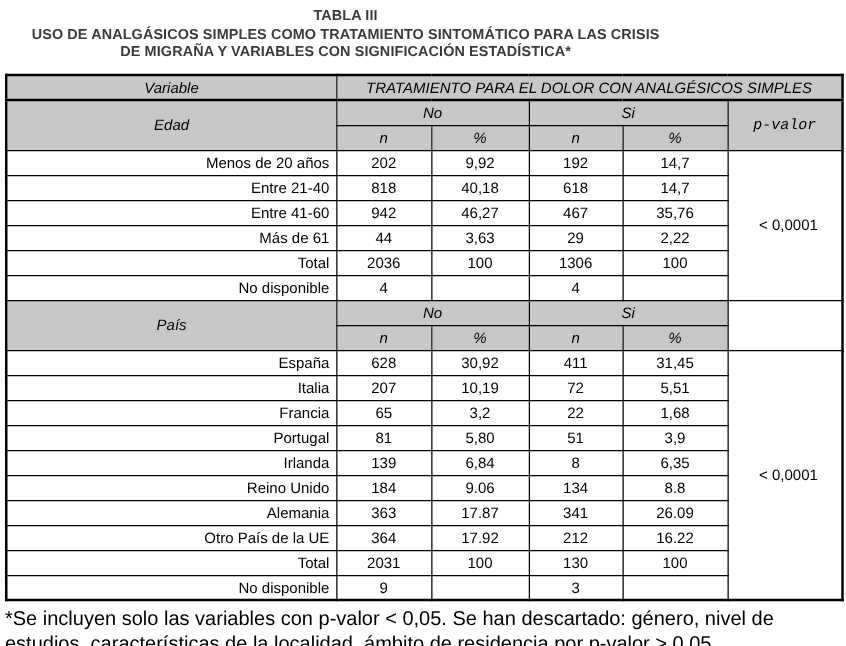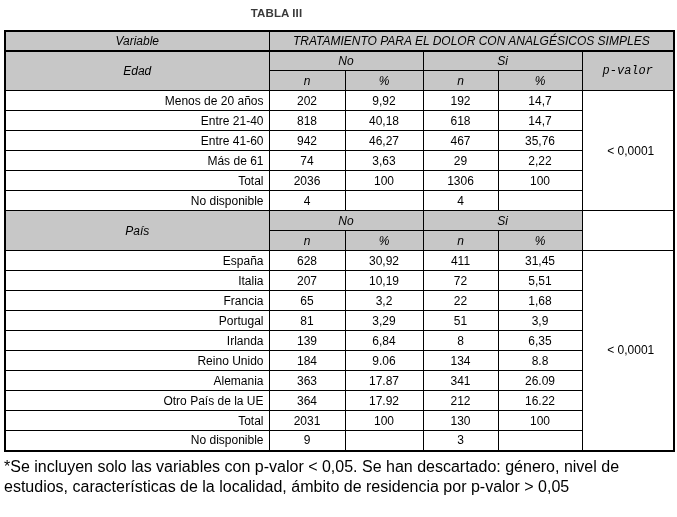"USO DE ANALGÁSICOS SIMPLES COMO" div { html: none -> <div>USO DE ANALGÁSICOS SIMPLES COMO TRATAMIENTO SINTOMÁTICO PARA LAS CRISIS</div> }
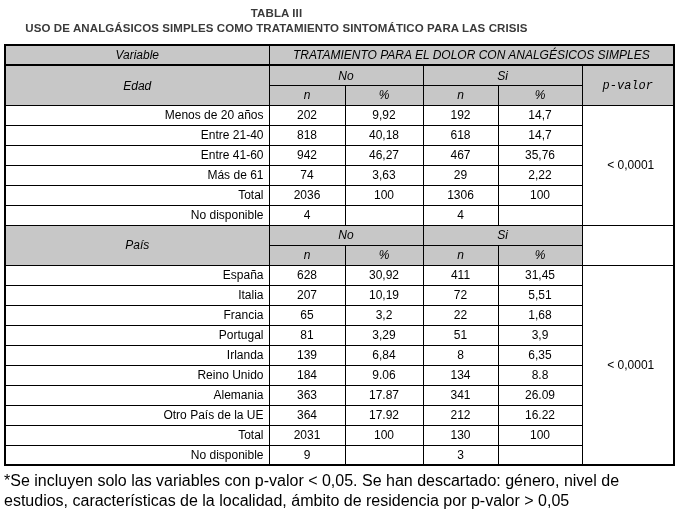"DE MIGRAÑA Y VARIABLES CON" div { html: none -> <div>DE MIGRAÑA Y VARIABLES CON SIGNIFICACIÓN ESTADÍSTICA*</div> }
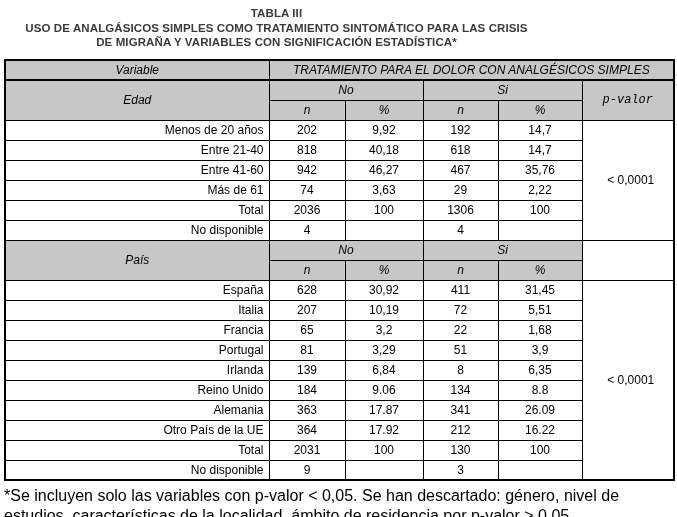"74" td.num { text: 74 -> 44 }
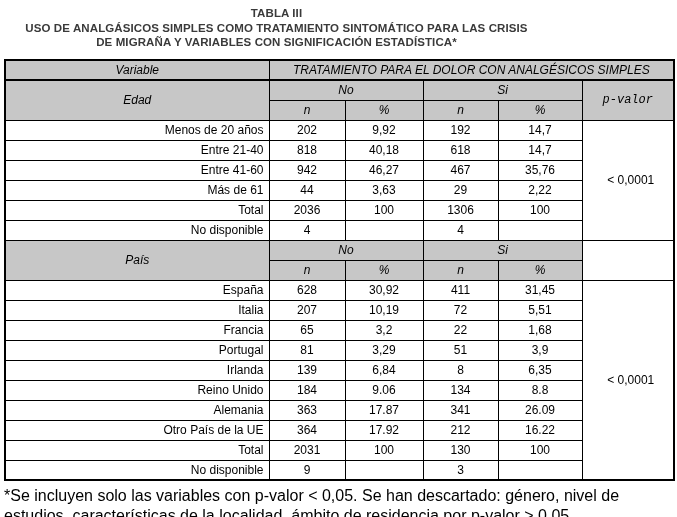"3,29" td.num { text: 3,29 -> 5,80 }
